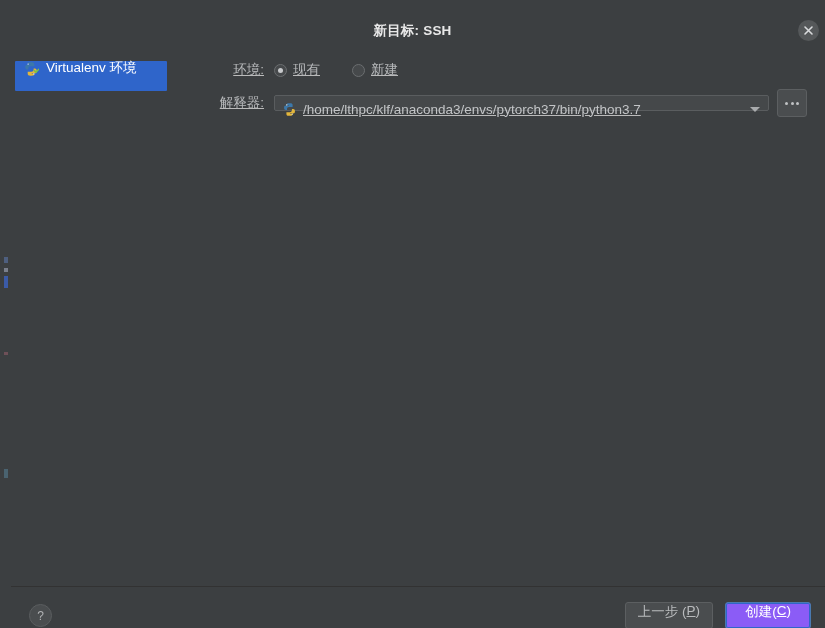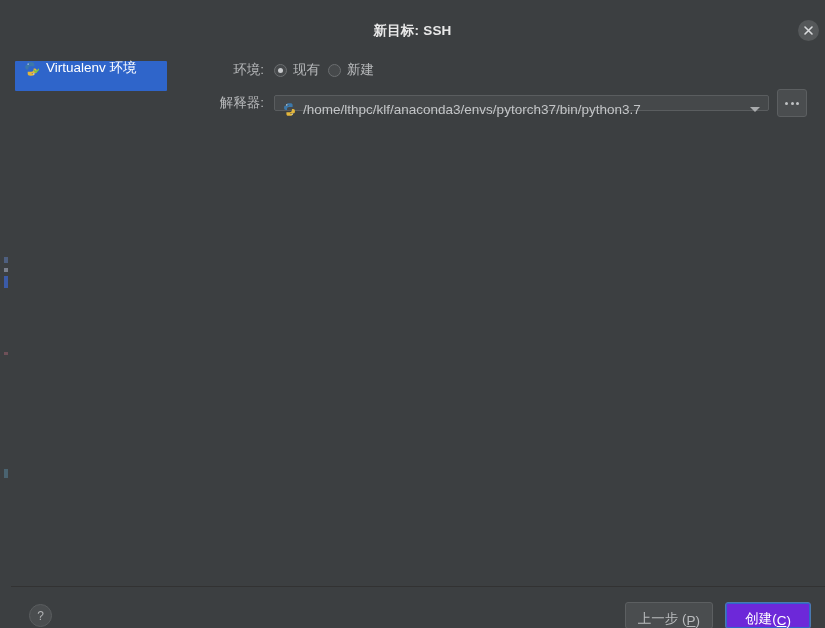"环境:" .form-row { text-decoration: none -> underline }
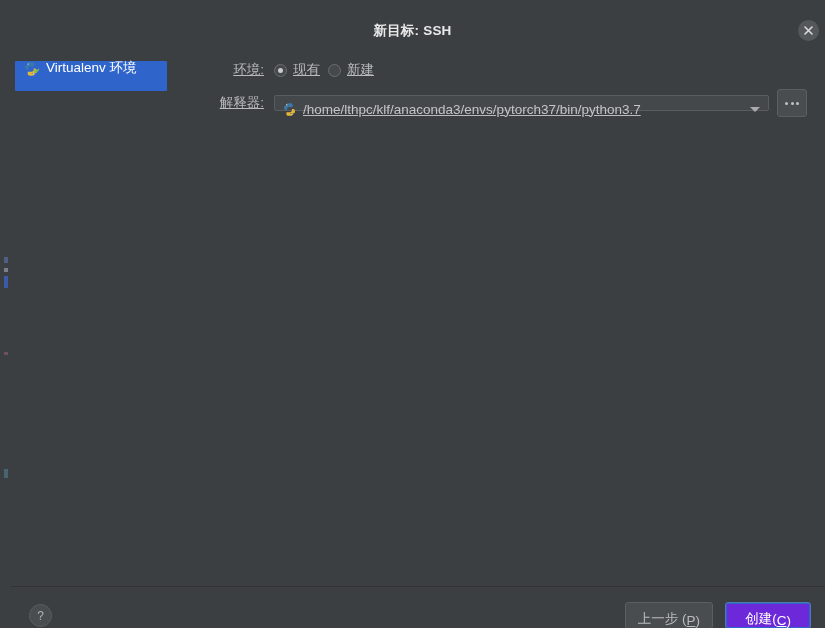"现有" .radio-group { gap: 8px -> 32px }
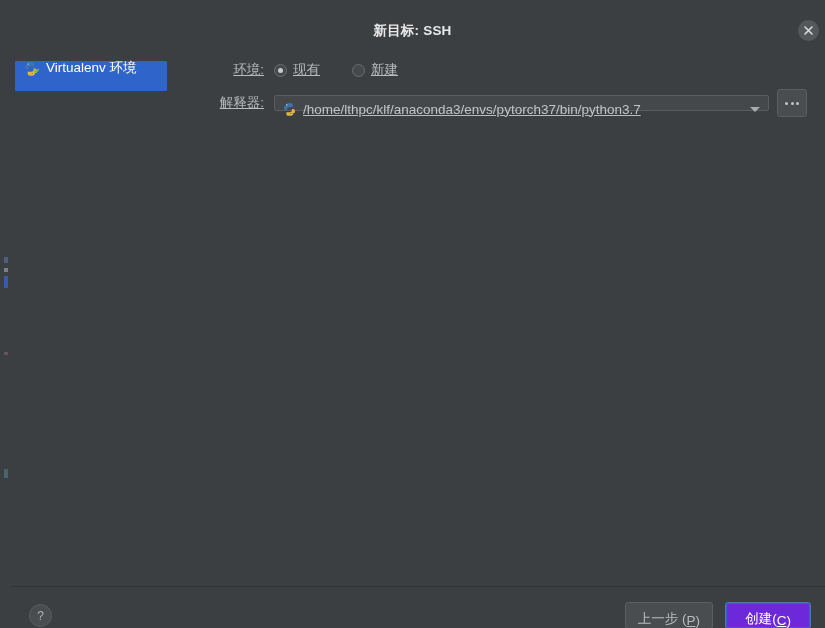"上一步 (" .dlg-btn { align-items: flex-end -> flex-start }
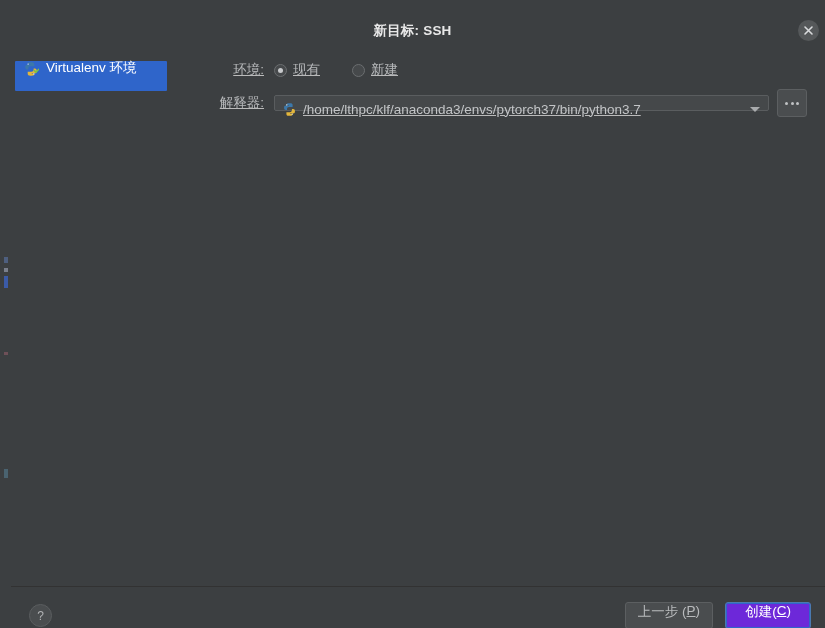"创建(" .dlg-btn.primary { background: #6d28d9 -> #8b5cf6 }
